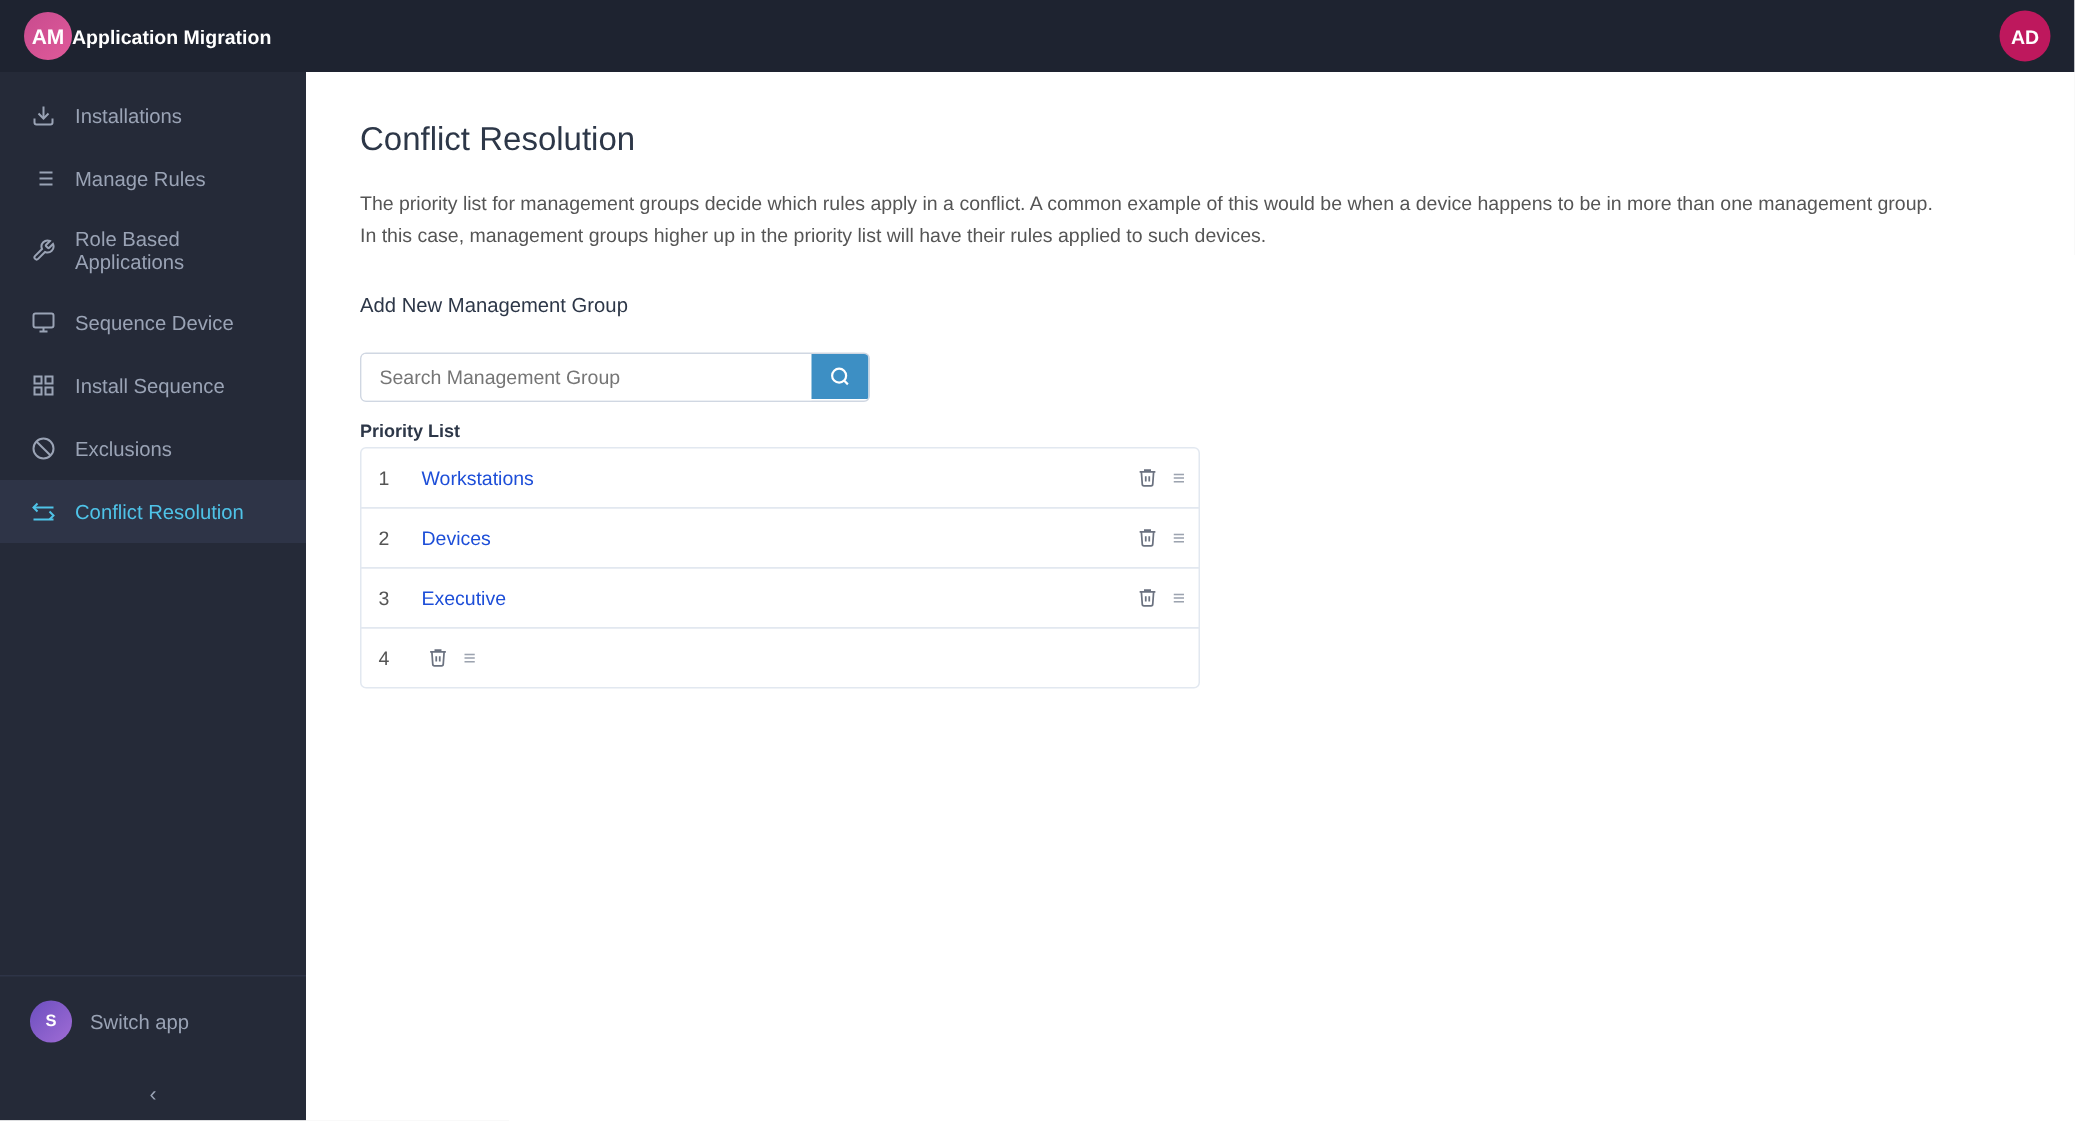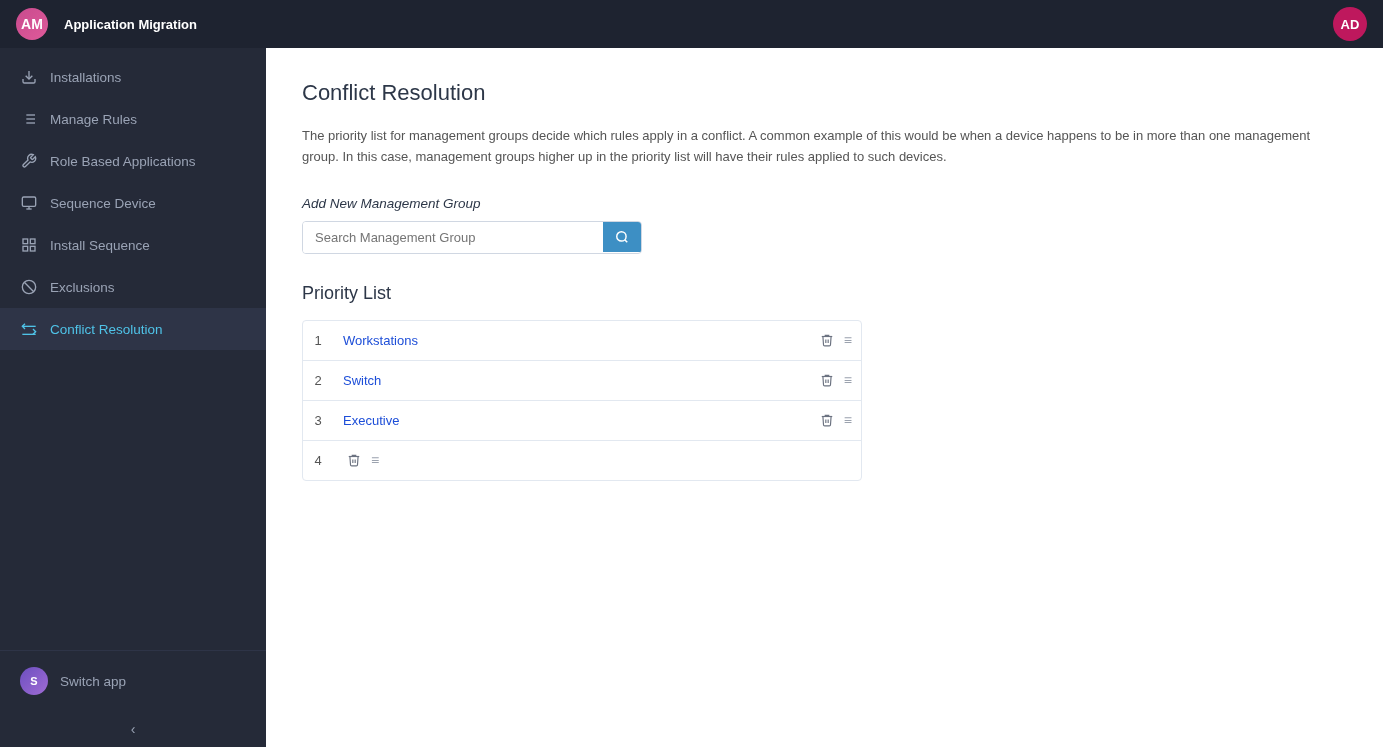"AM" .topbar-left { gap: 16px -> 0 }
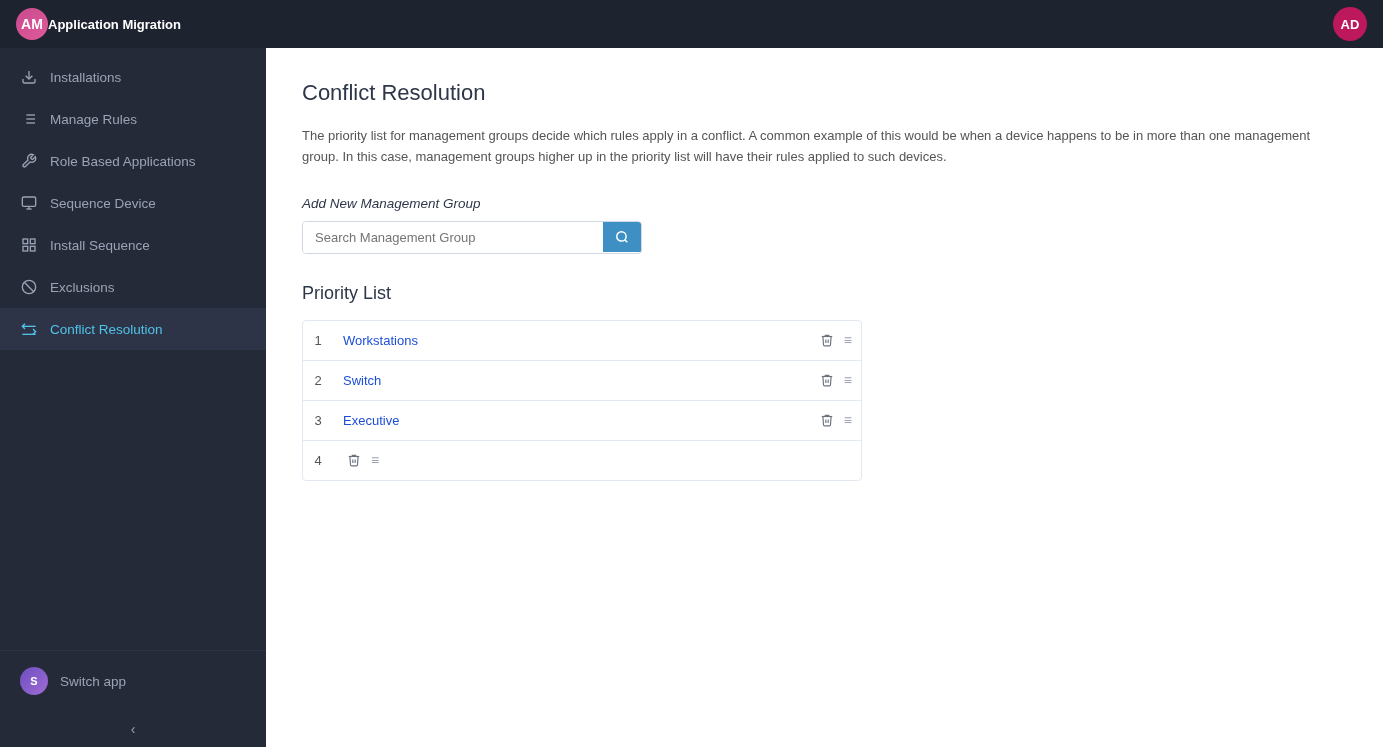"Installations" .sidebar { width: 266px -> 204px }
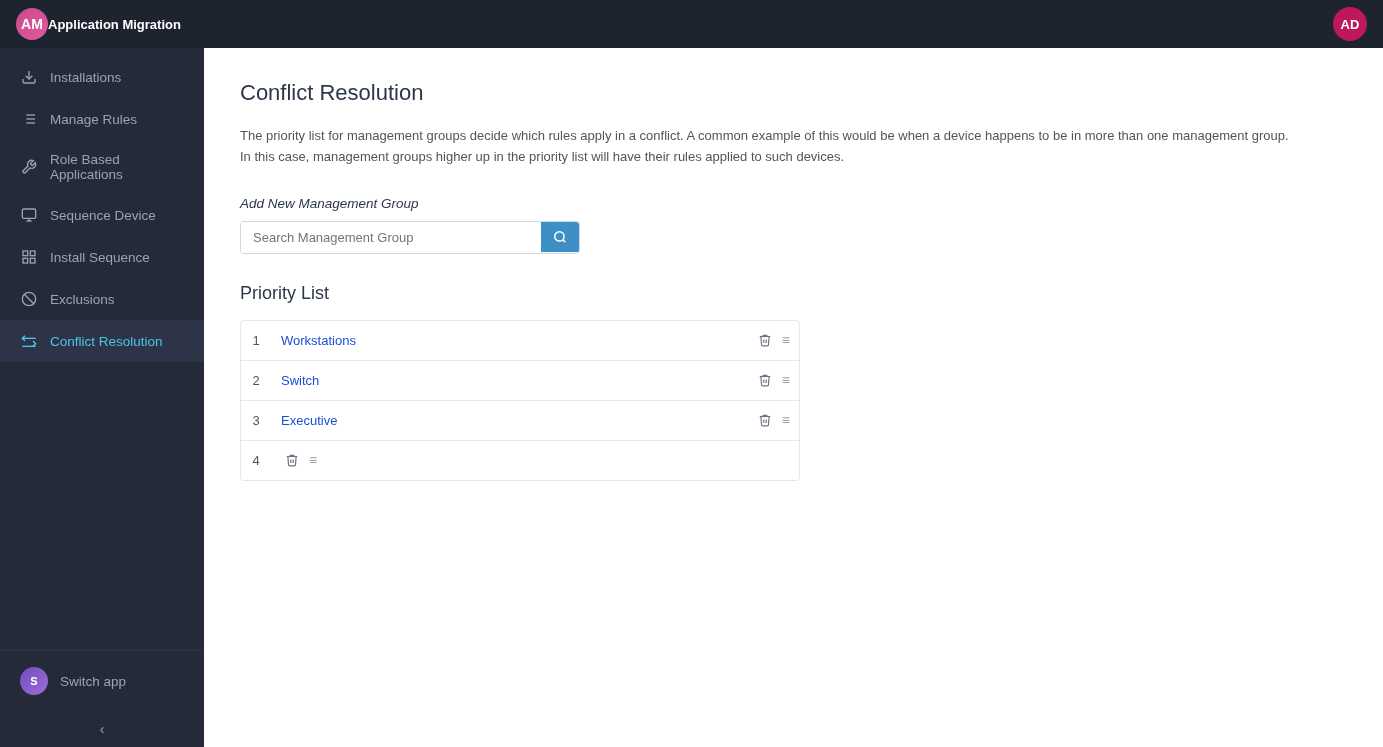"Add New Management Group" .section-label { font-style: italic -> none; margin-bottom: 10px -> 24px }
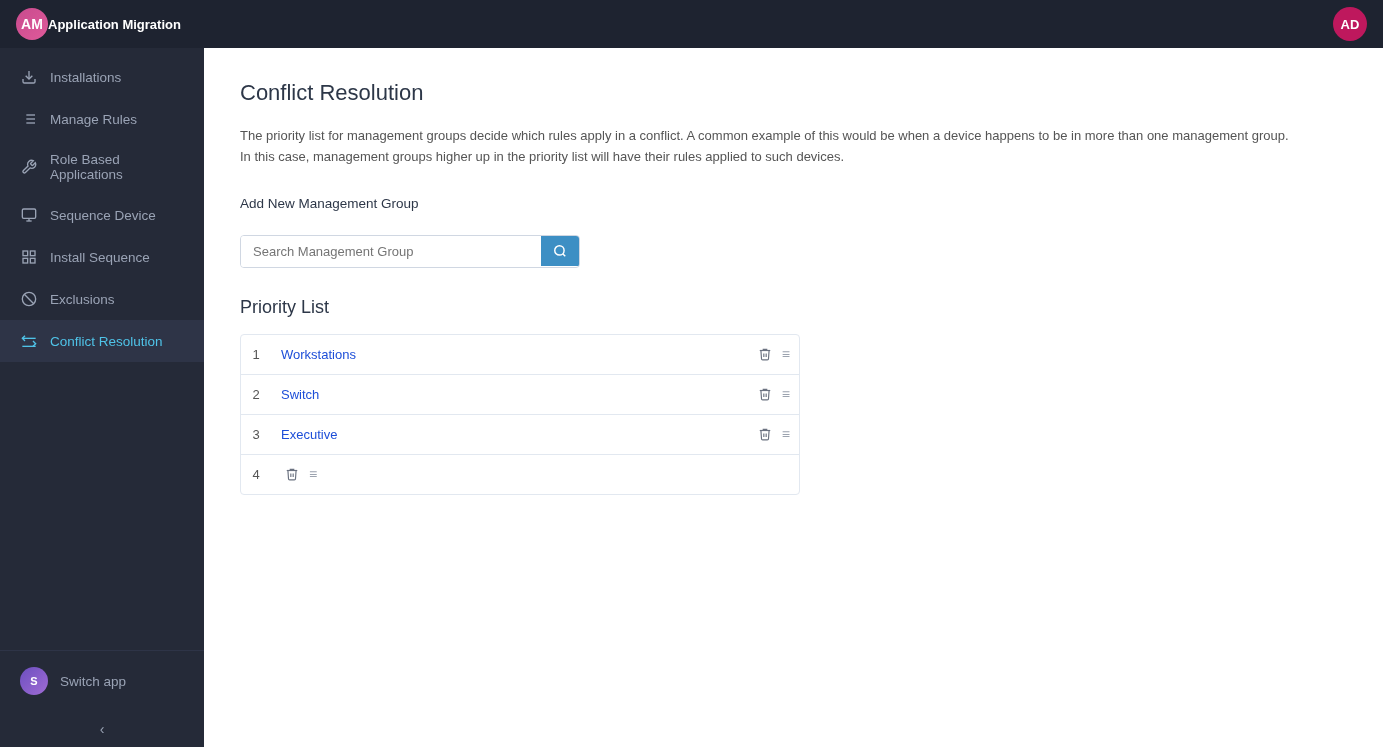"Search Management Group" .search-container { margin-bottom: 29px -> 12px }
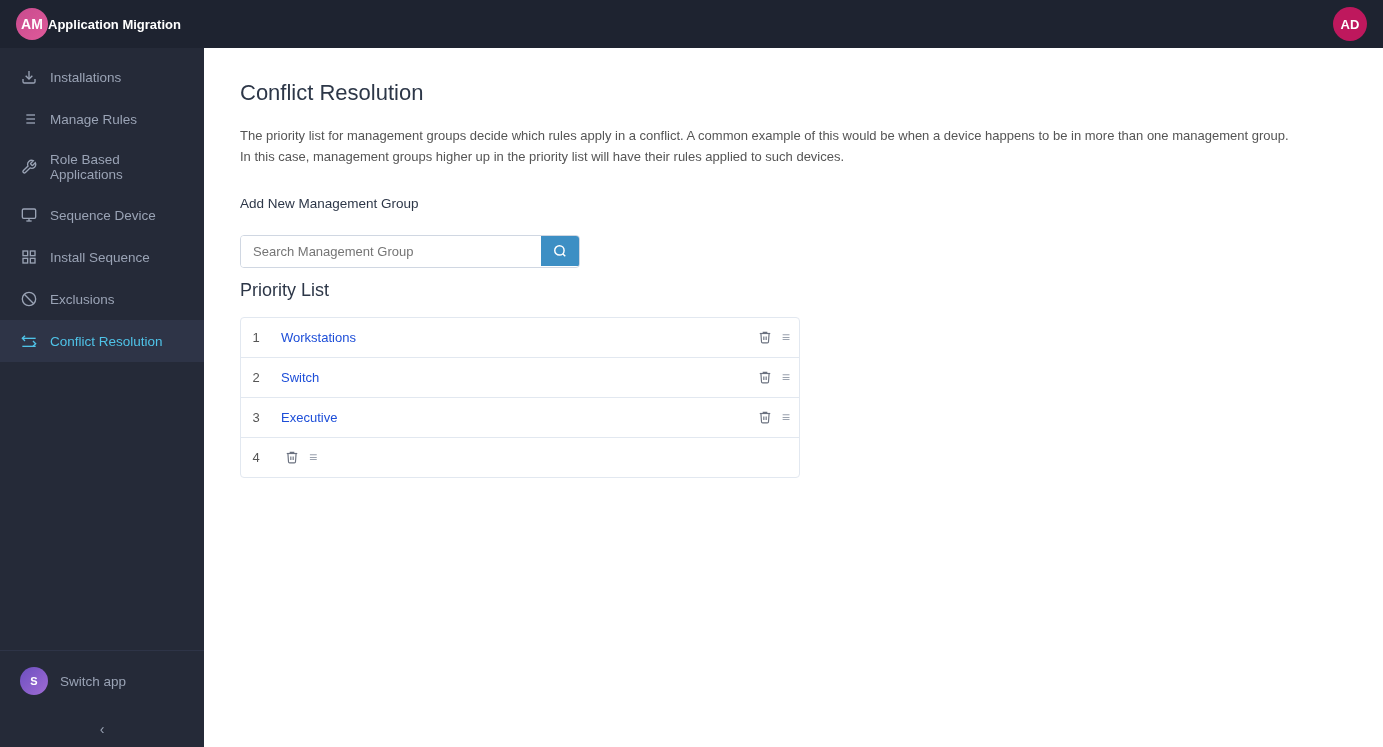"Priority List" .priority-list-title { font-size: 18px -> 12px; font-weight: 400 -> 700; margin-bottom: 16px -> 4px }
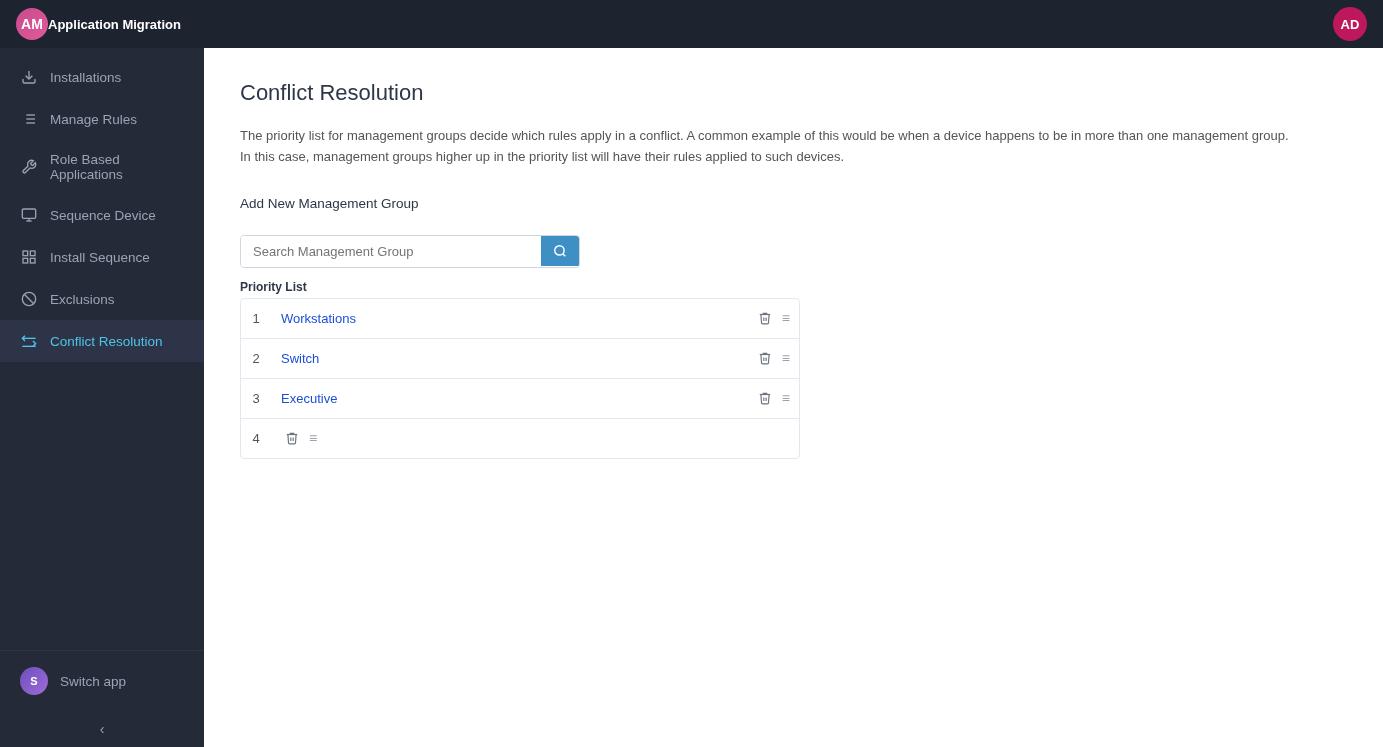"Switch" span.priority-name { text: Switch -> Devices }
